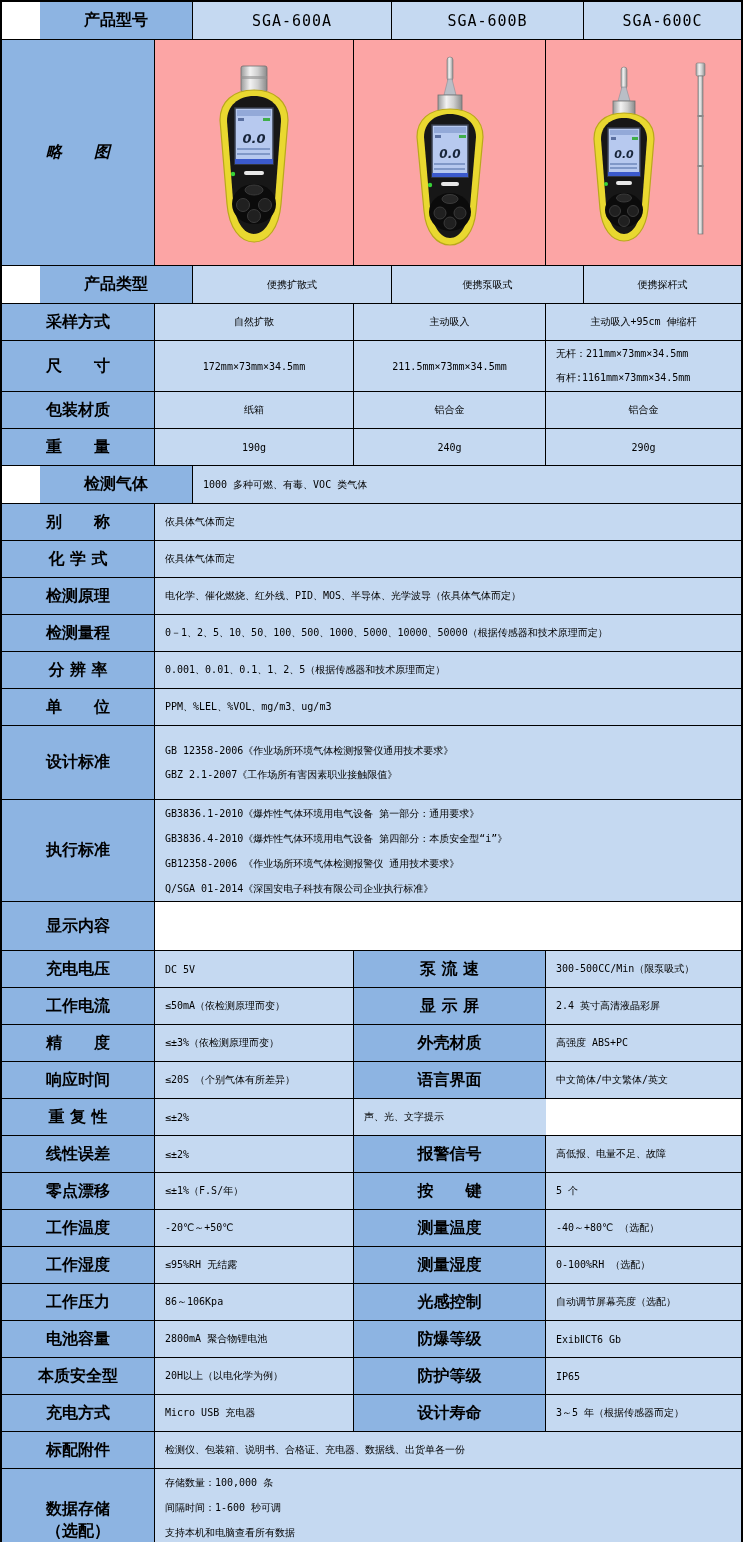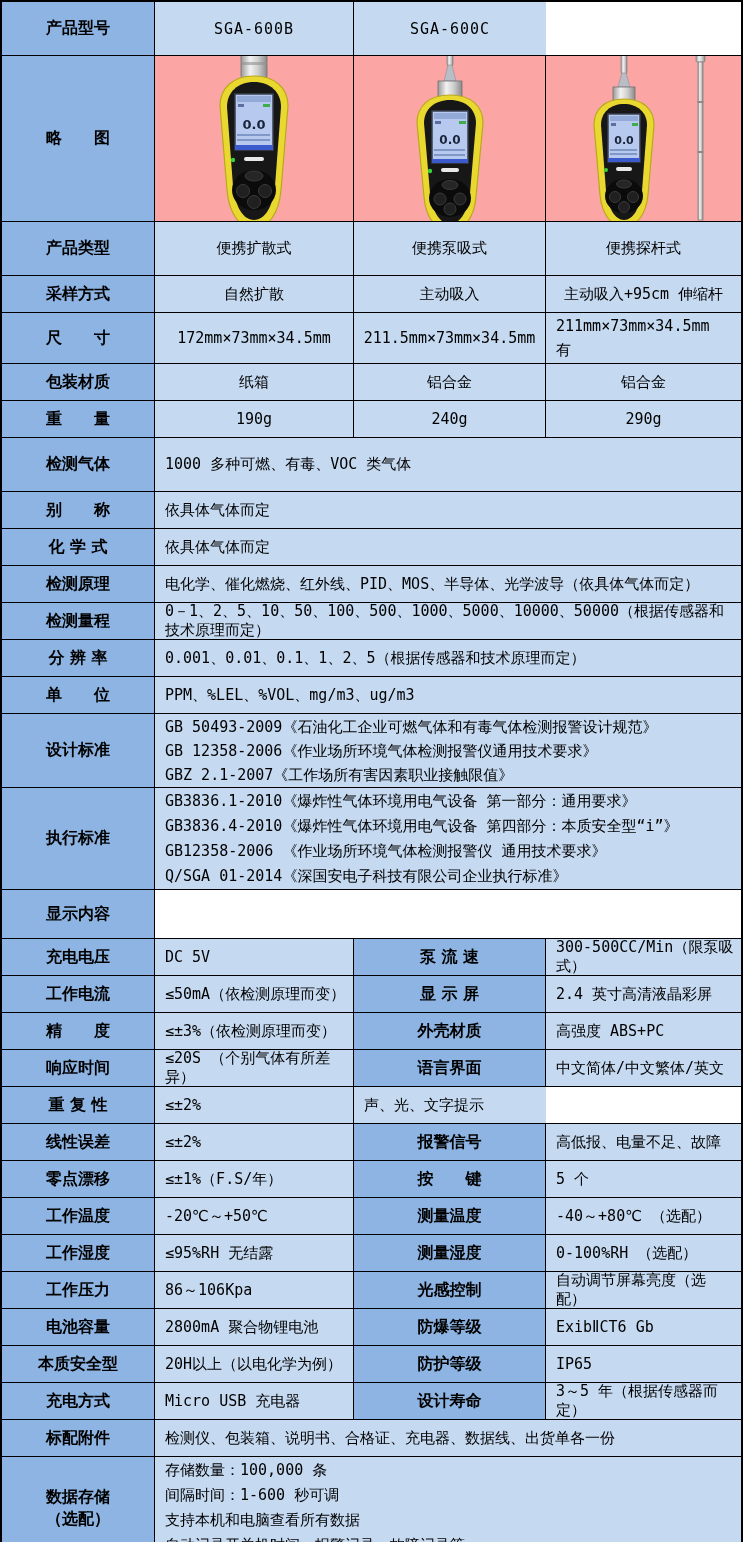"产品型号" .r38 { height: 54px -> 38px; padding-left: none -> 38px }
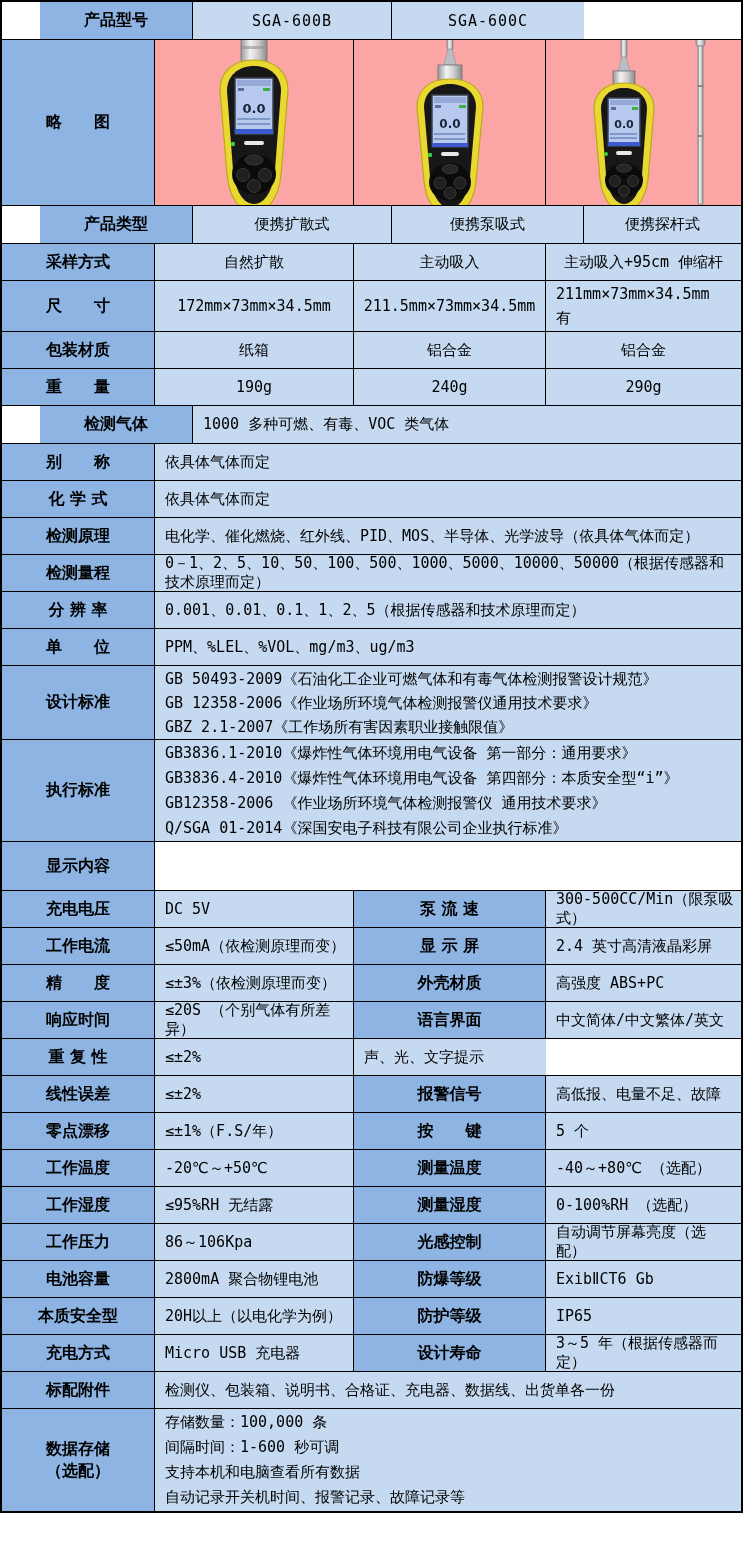"SGA-600A" div.cell { html: none -> <div> <span>SGA-600A</span> </div> }
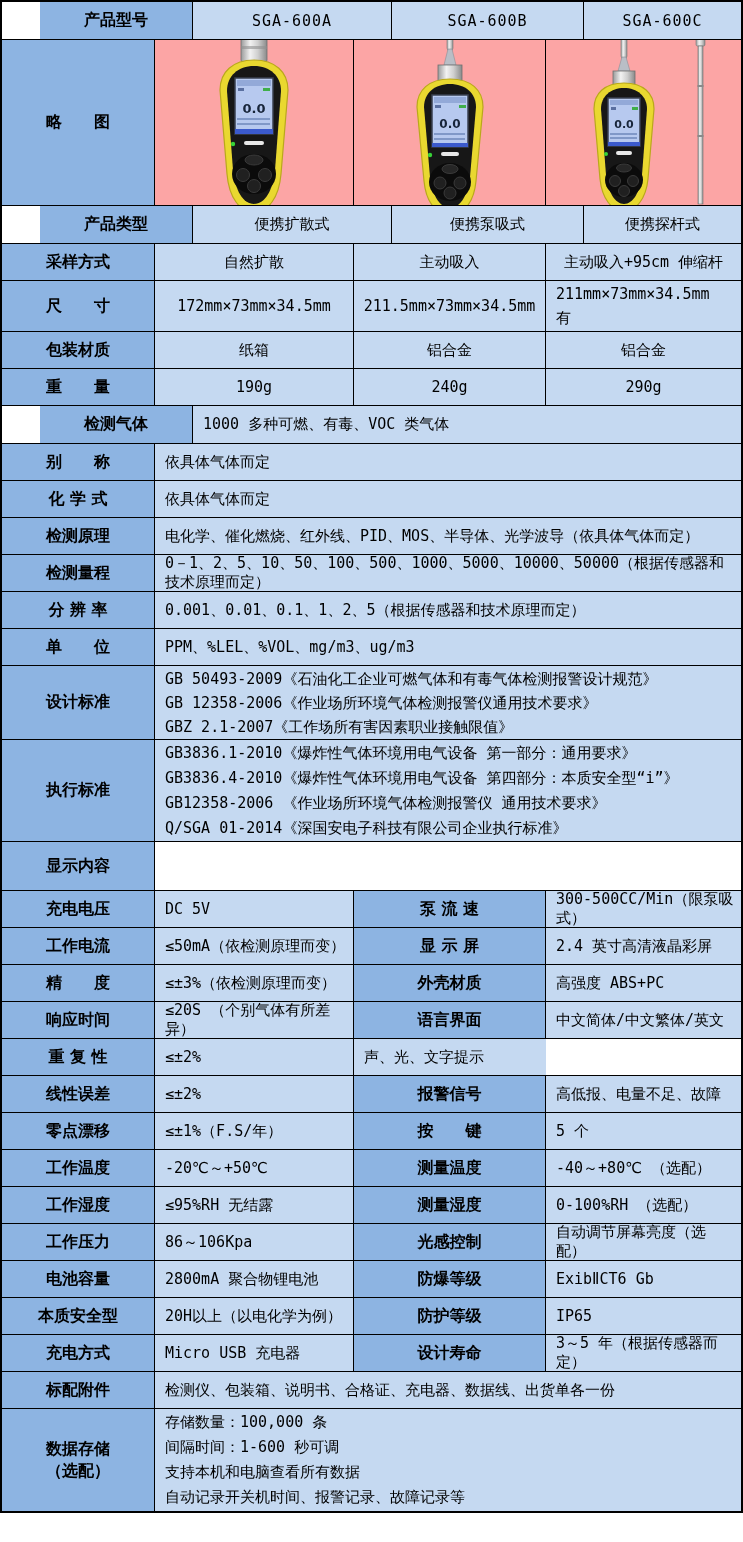"略 图" .r199 { font-style: none -> italic; height: 166px -> 226px }
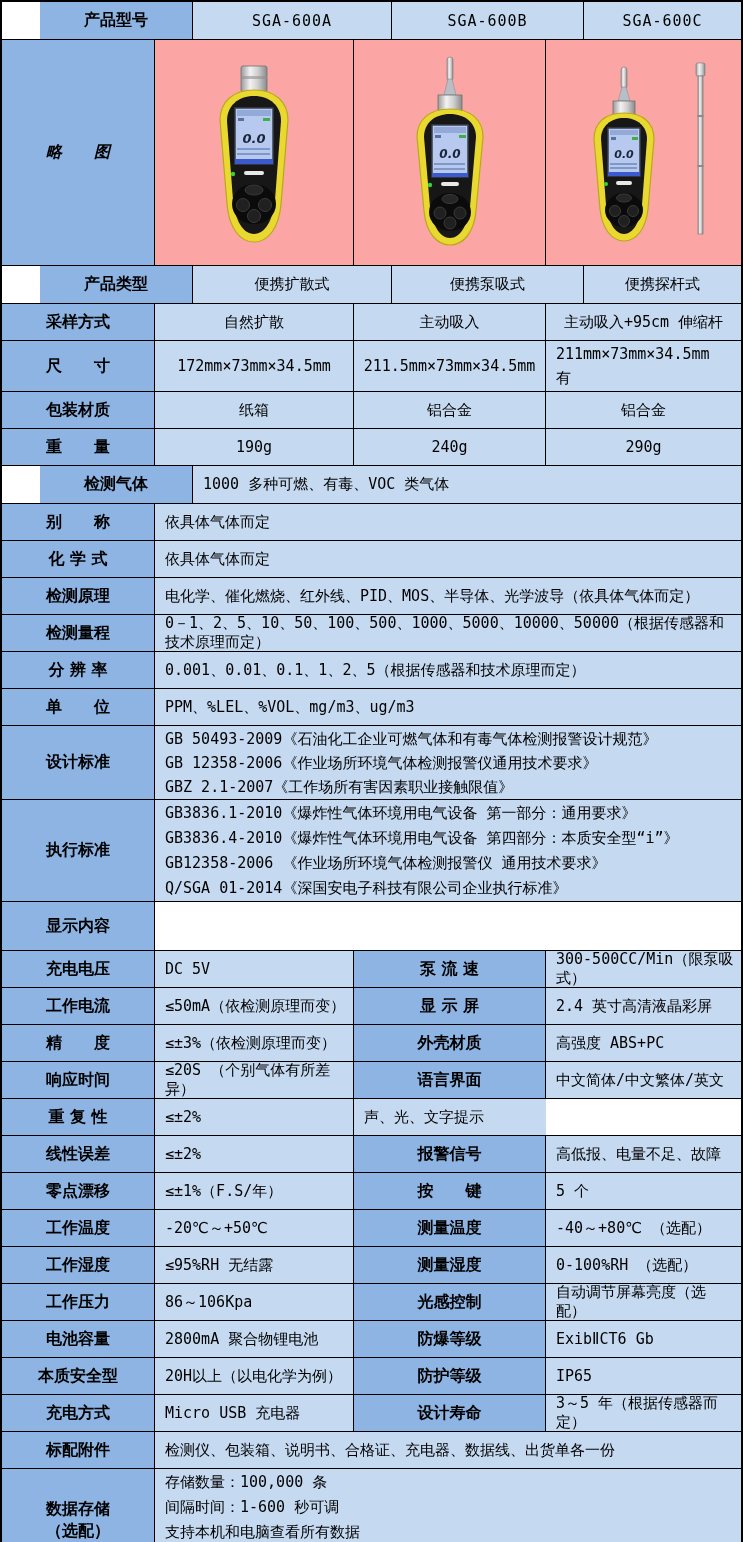"便携扩散式" .val { font-size: 15px -> 10px }
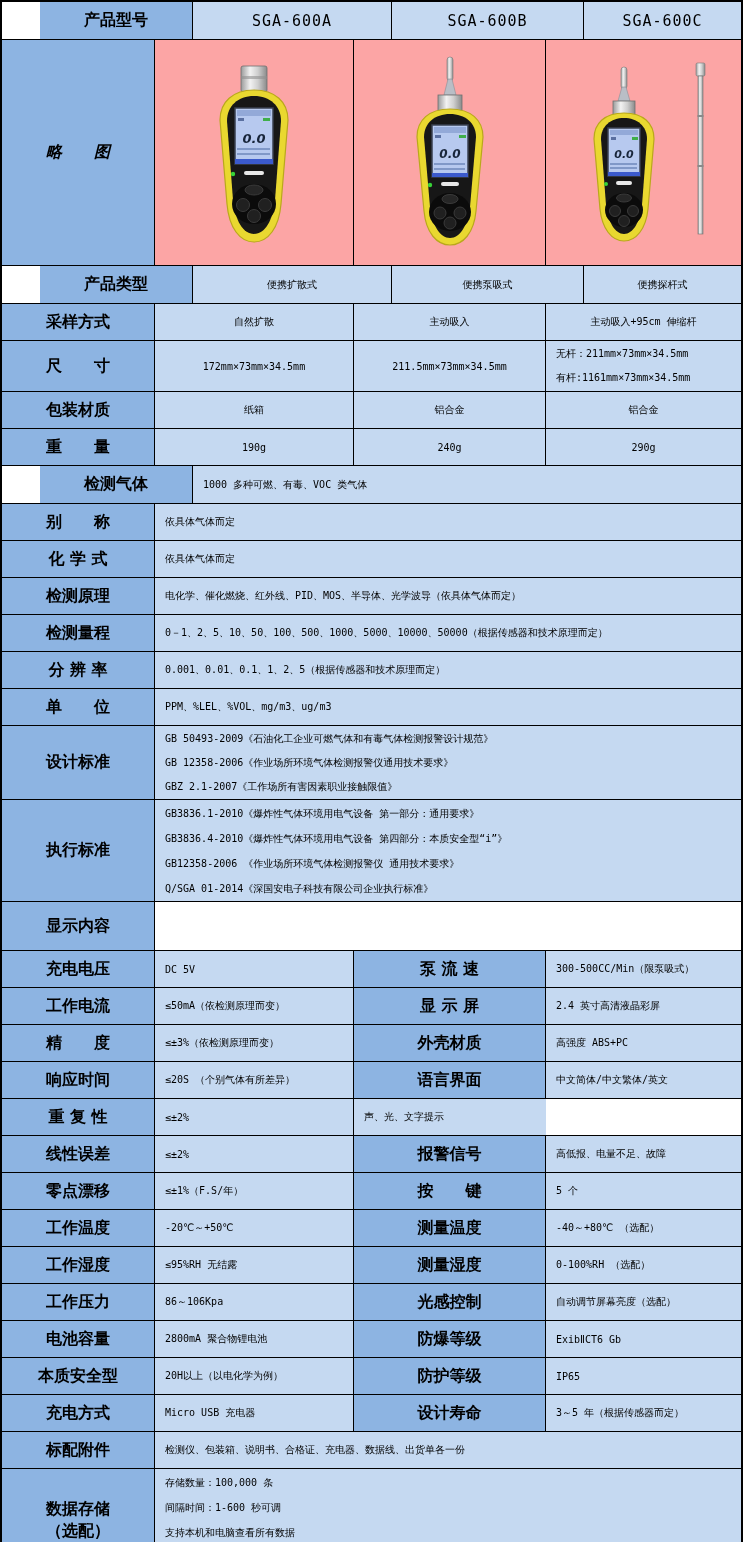"GB 50493-2009《石油化工企业可燃气体和有毒气体检测报警设计规范》" div { html: <div>GB 50493-2009《石油化工企业可燃气体和有毒气体检测报警设计规范》</div> -> none }
